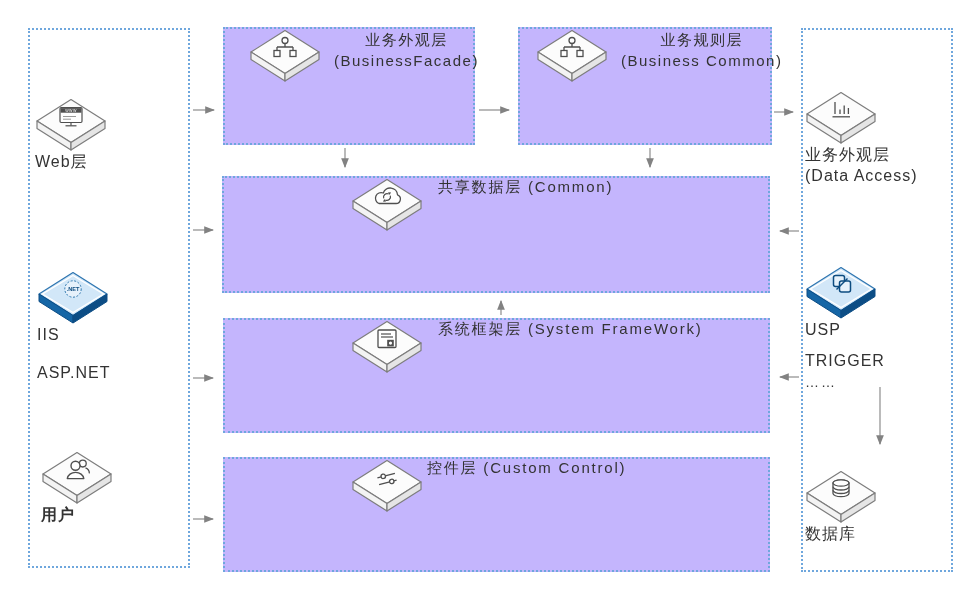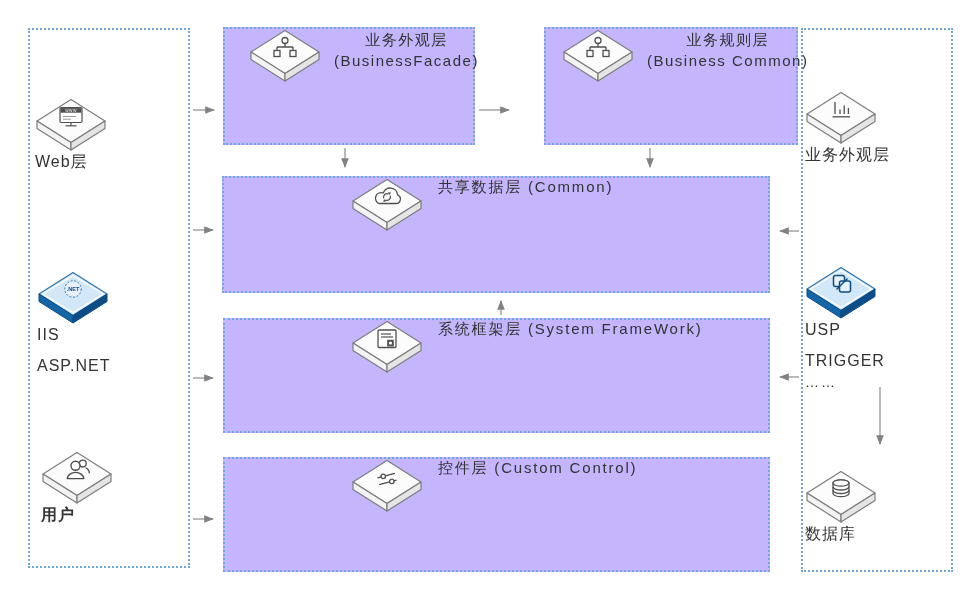"业务规则层" #box-rules { left: 544px -> 518px }
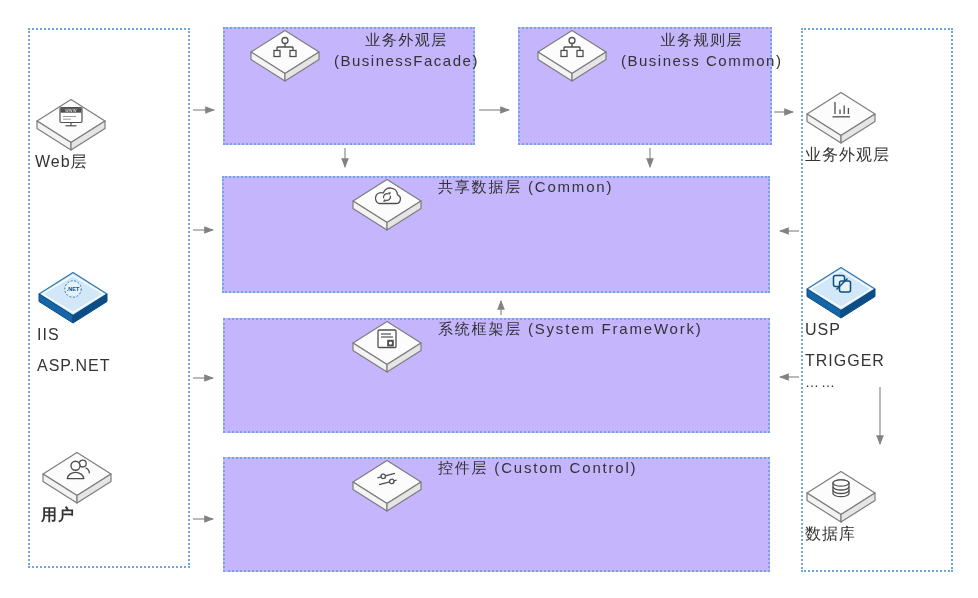"(Data Access)" div.node-label { html: none -> <div>(Data Access)</div> }
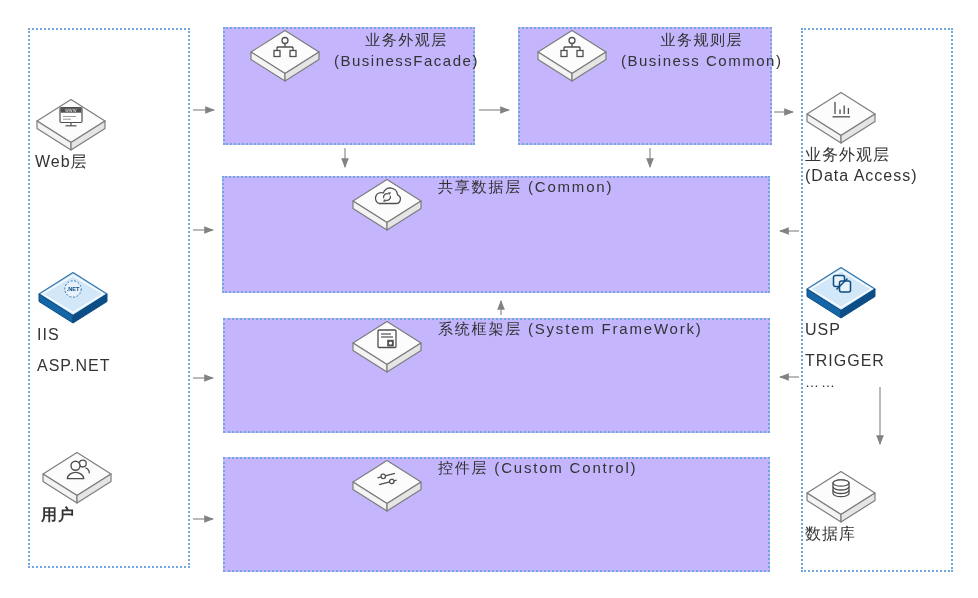"ASP.NET" div.node-label { margin-top: 10px -> 17px }
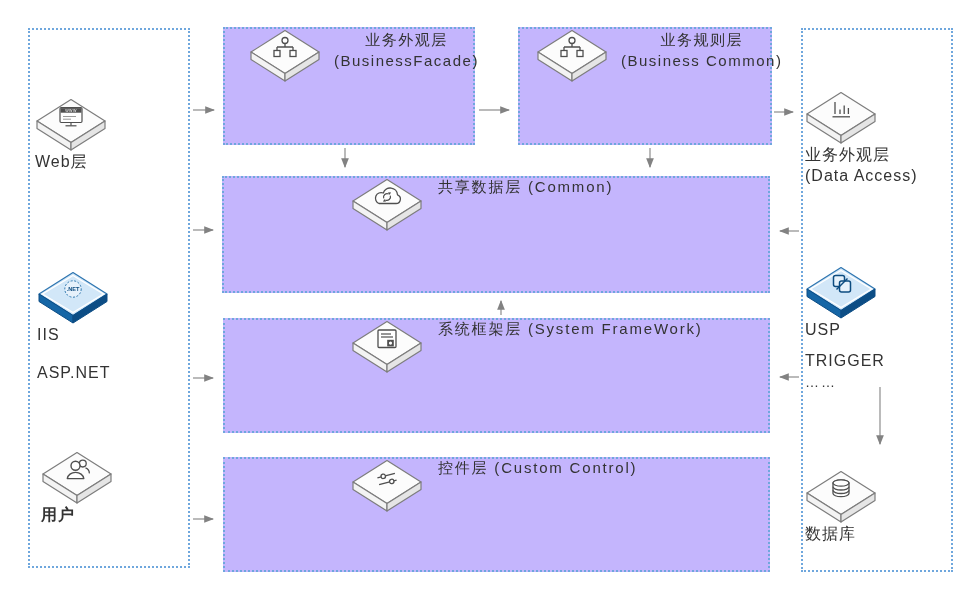"控件层 (Custom Control)" #box-control { gap: 15px -> 4px }
